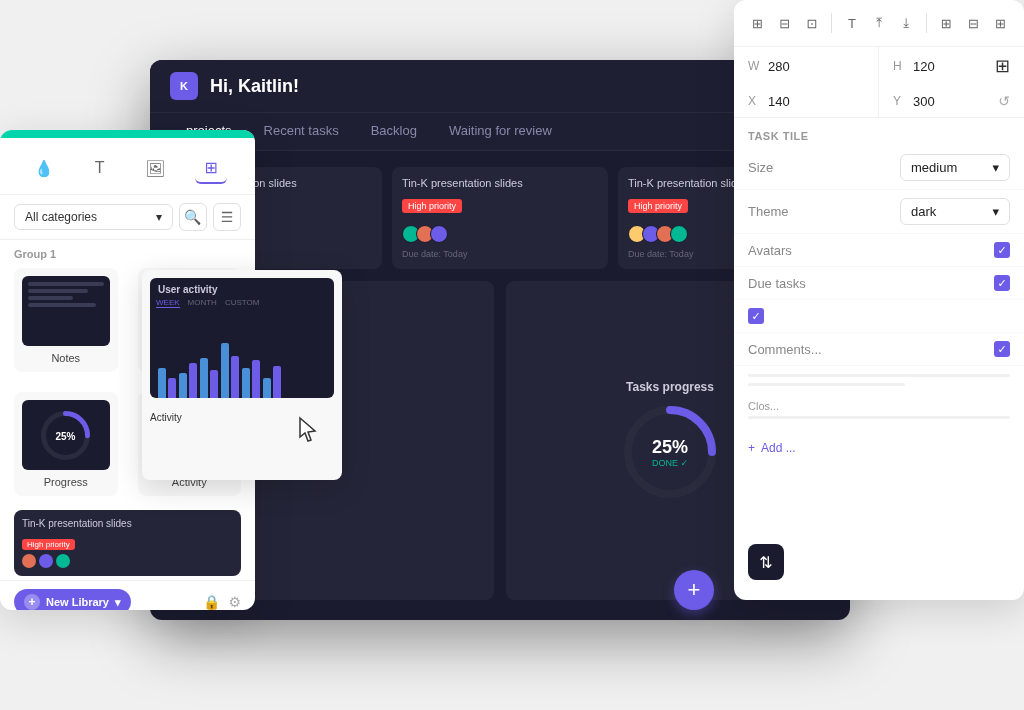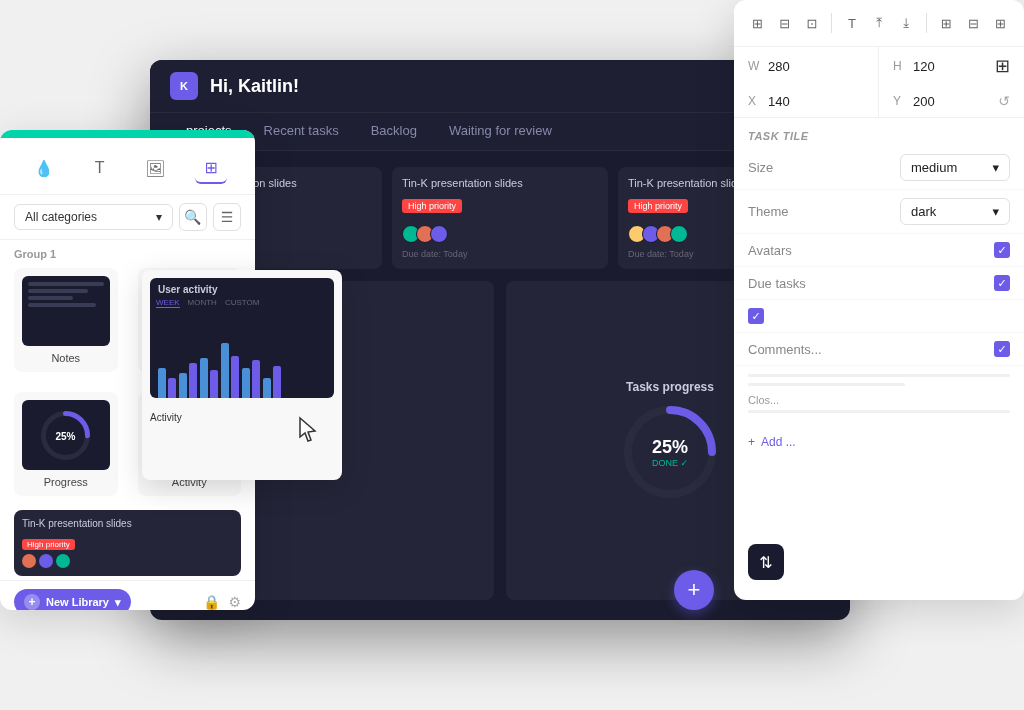"200" span.coord-val { text: 200 -> 300 }
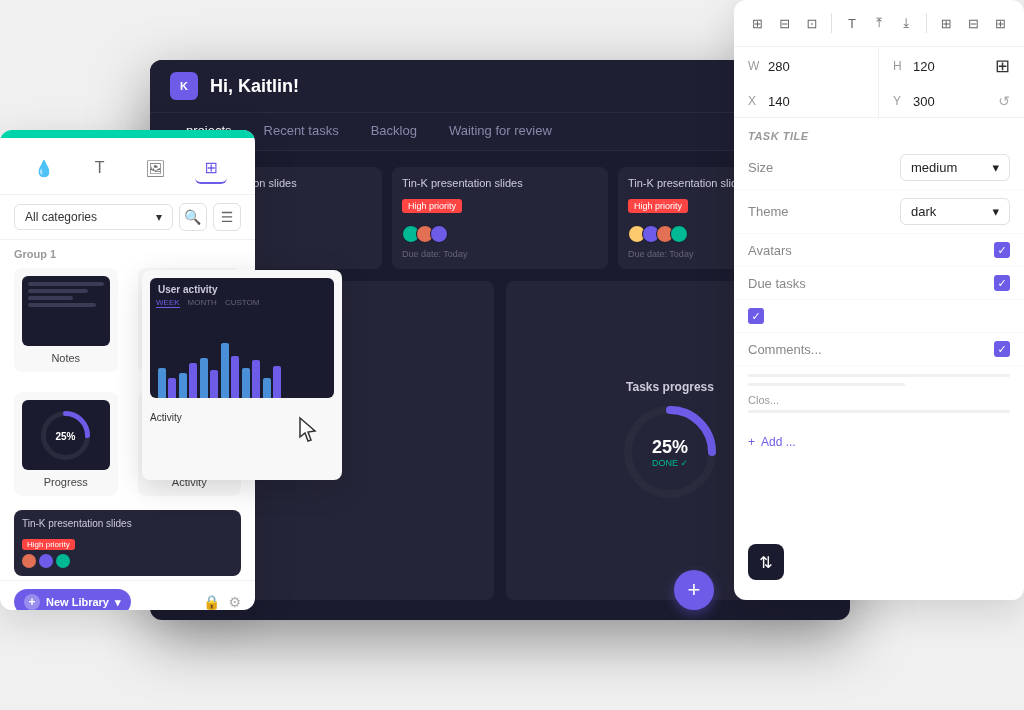"TASK TILE" .props-section-title { font-style: italic -> none }
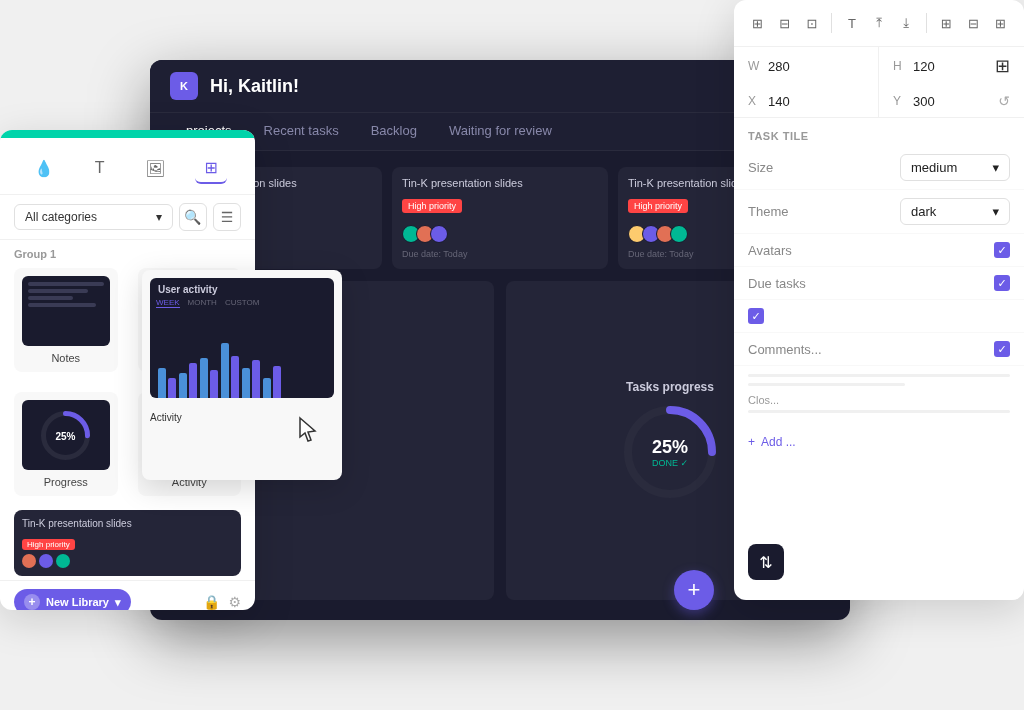"Clos..." div { margin-top: 8px -> 14px }
